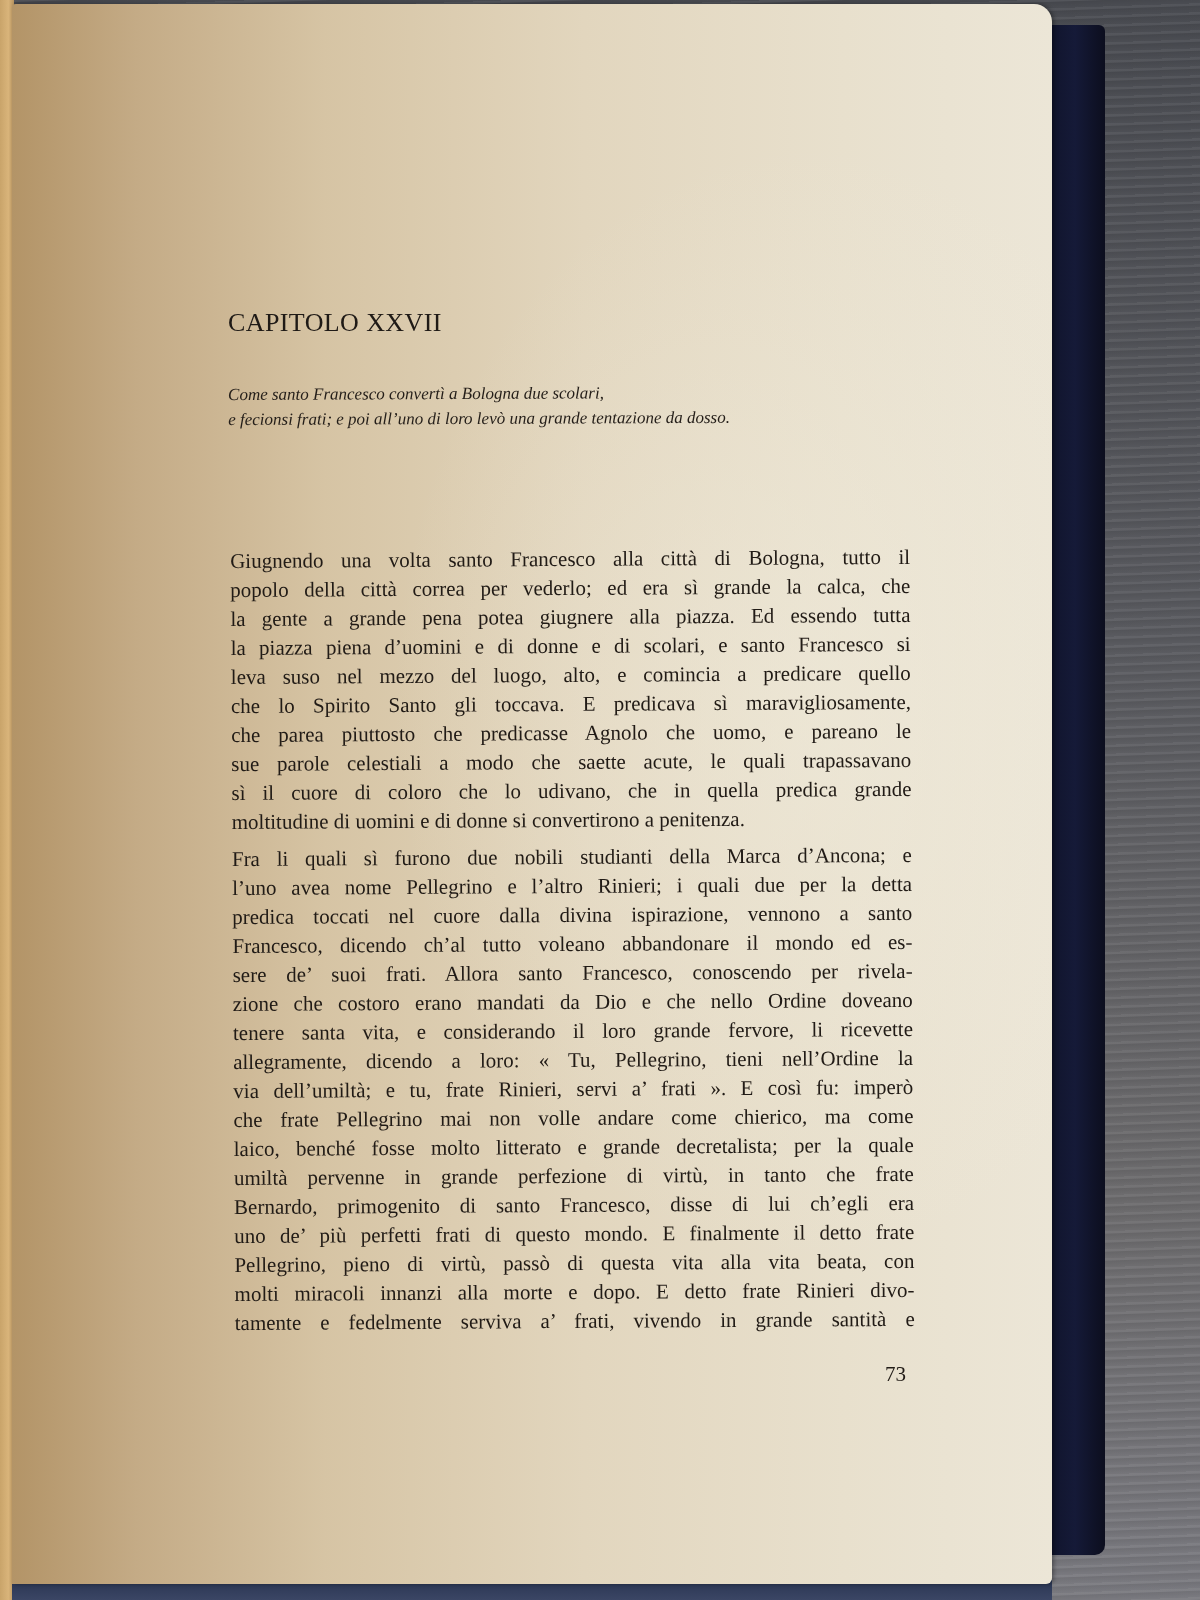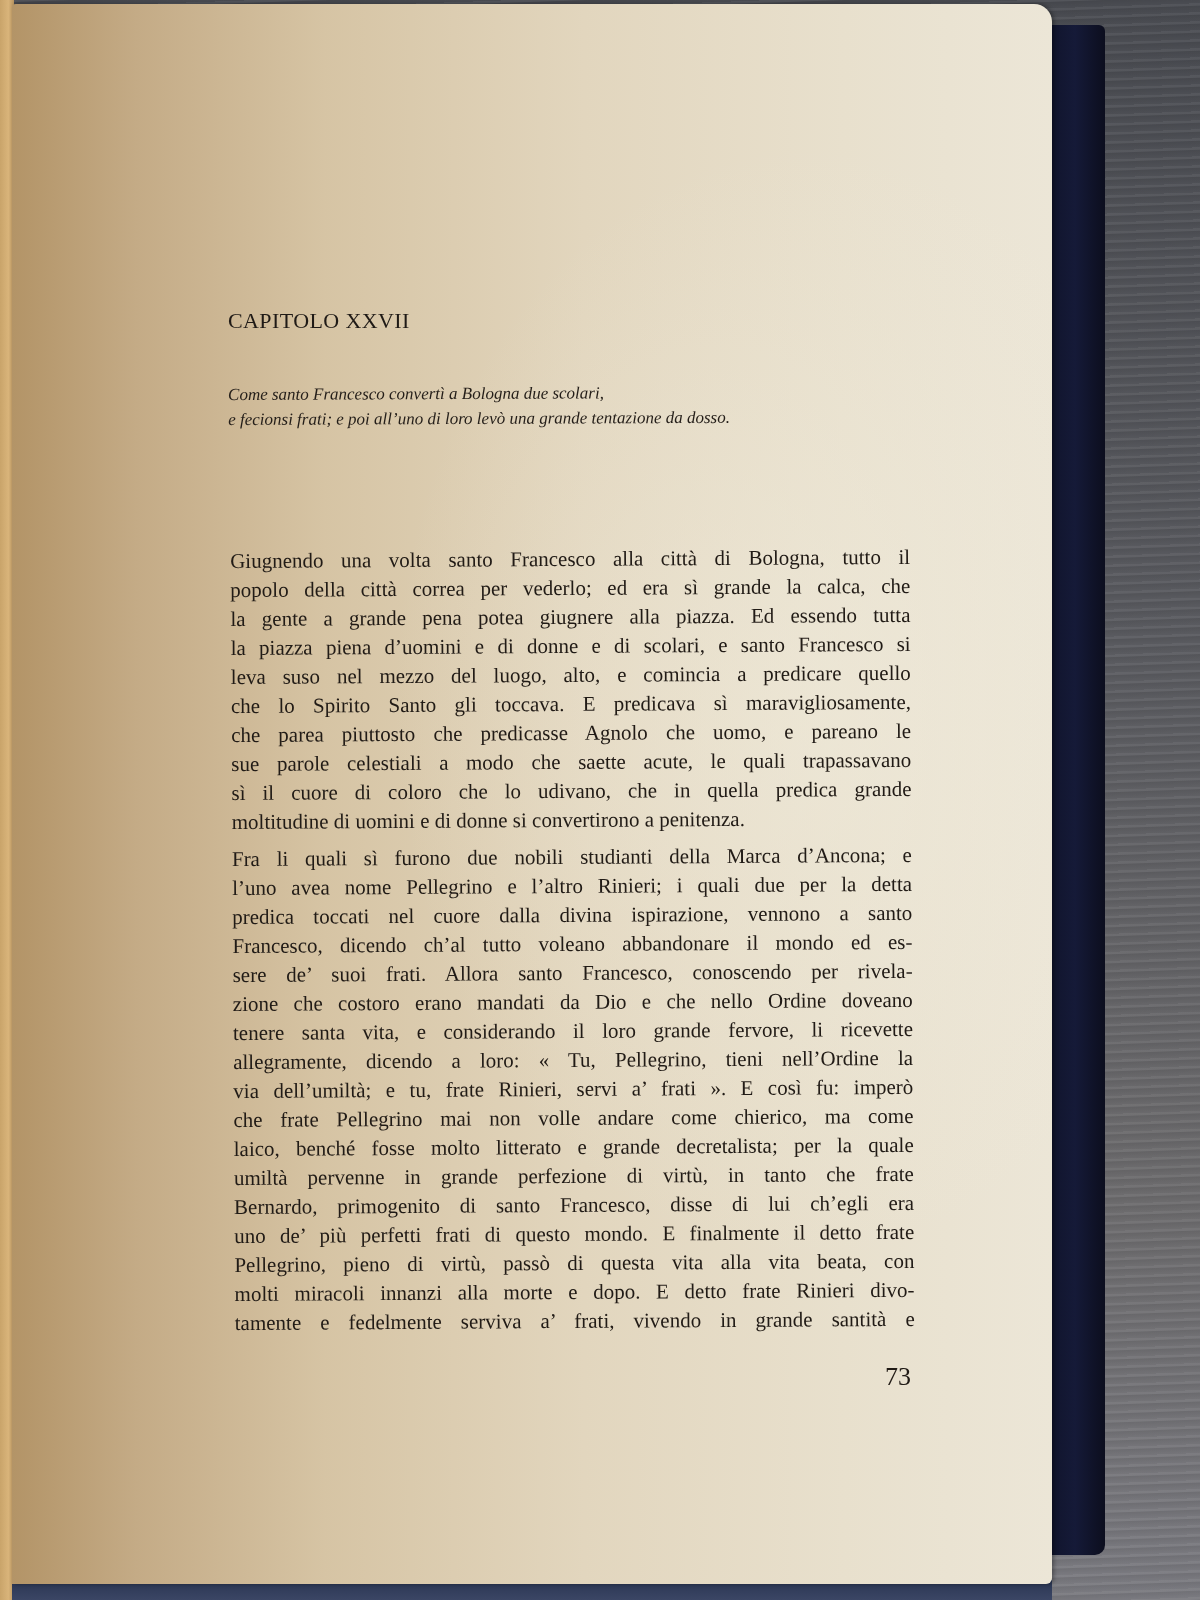"CAPITOLO XXVII" .chapter-title { font-size: 22px -> 26px }
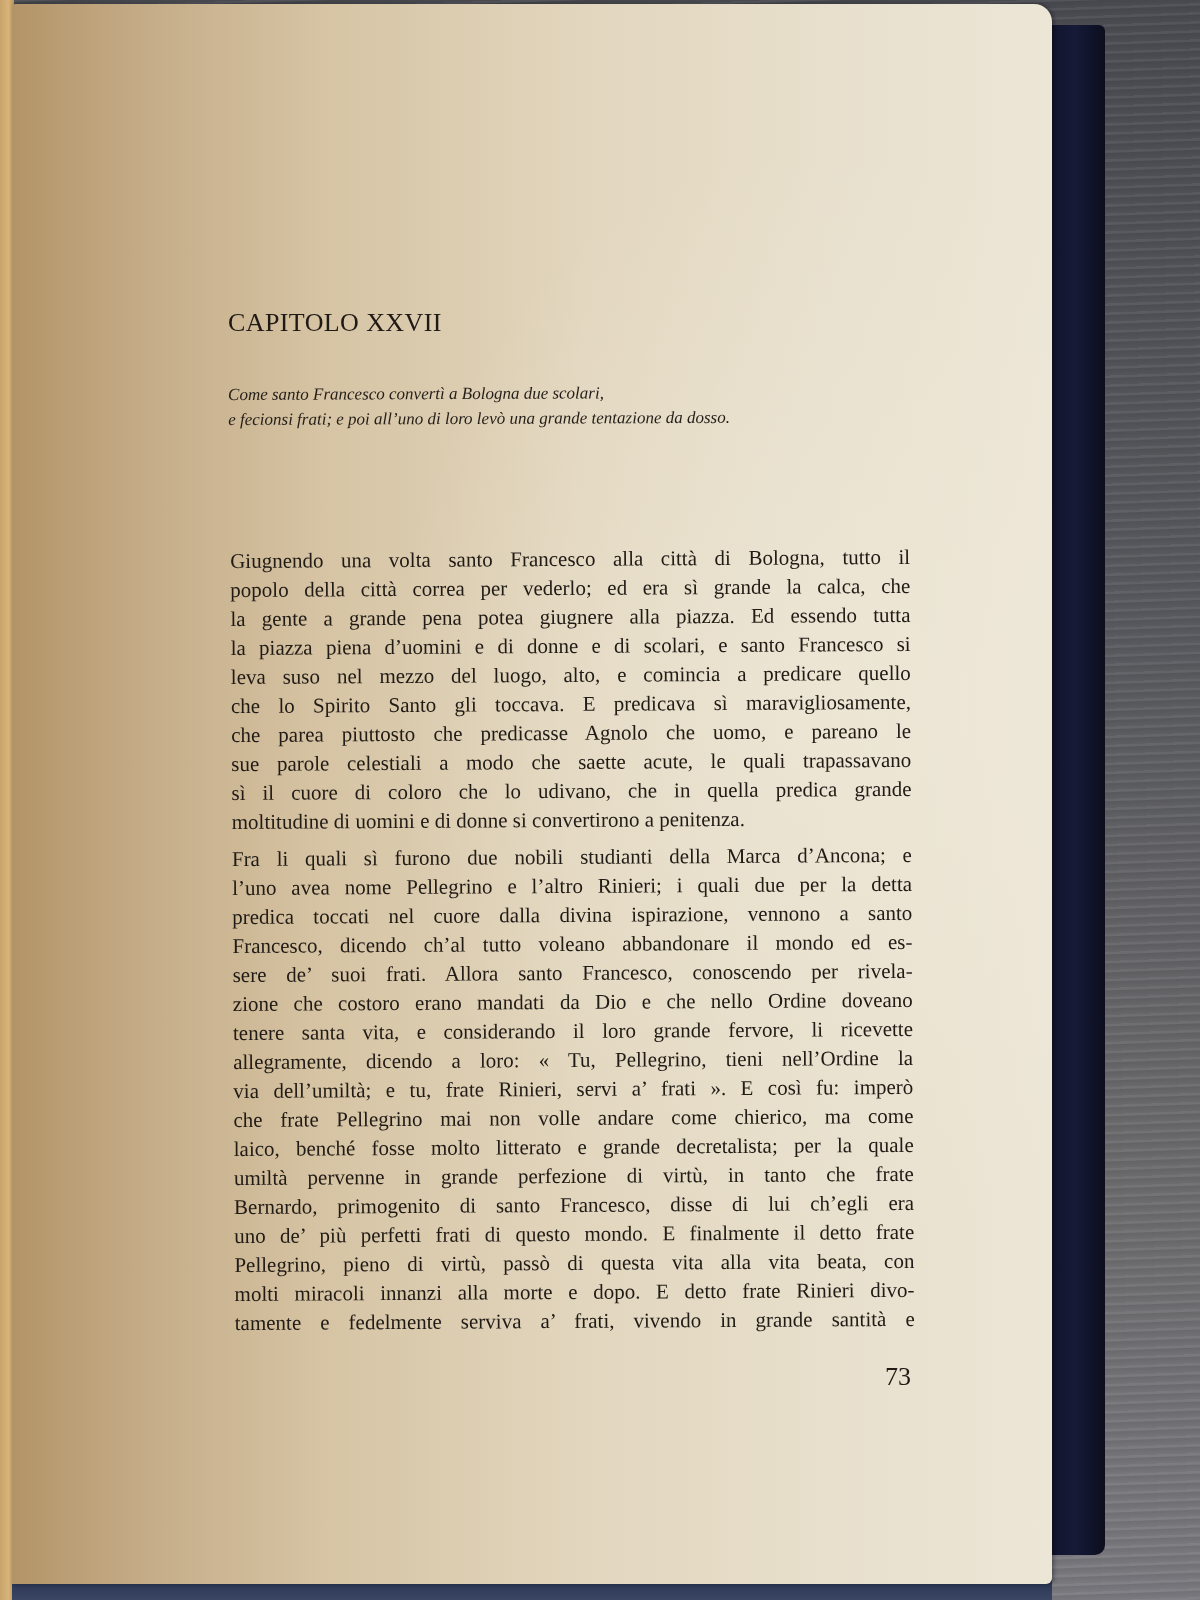"73" .page-number { font-size: 26px -> 21px }
